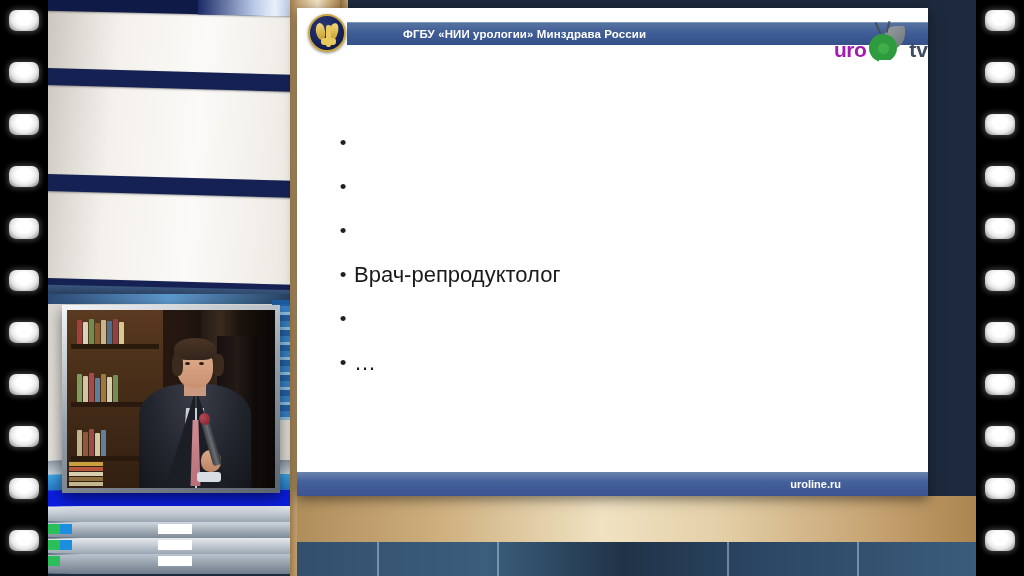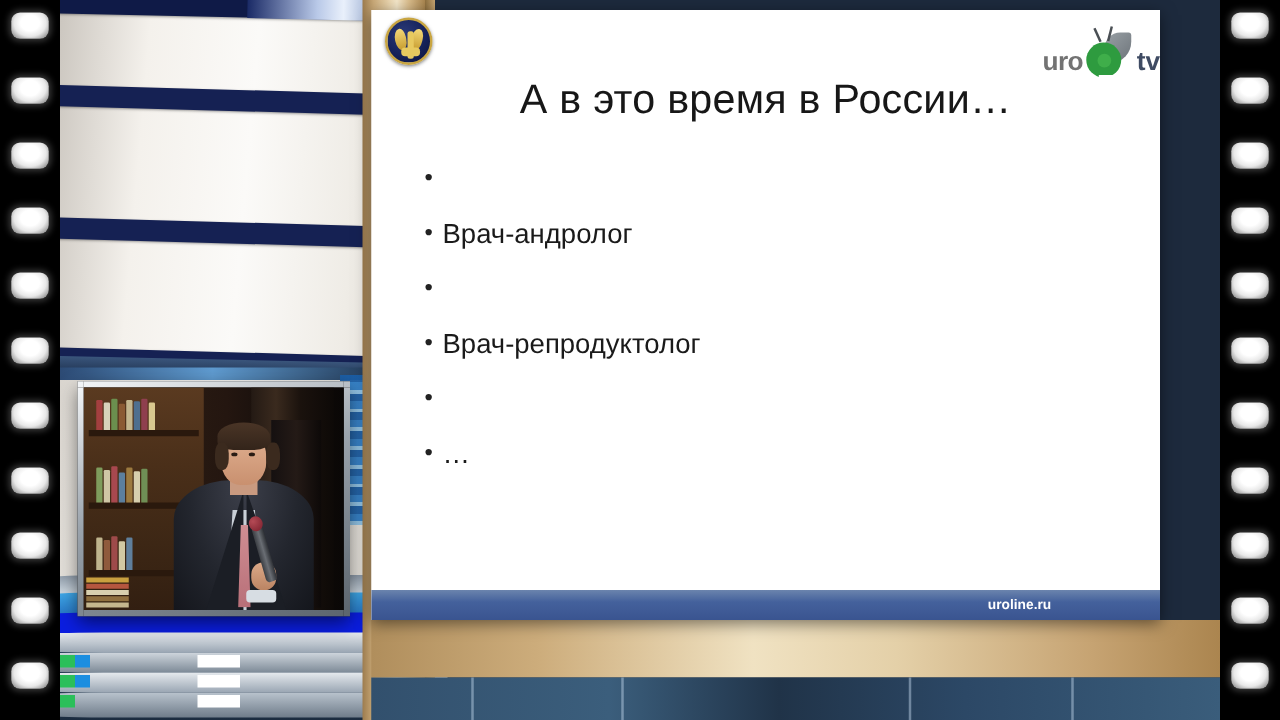"ФГБУ «НИИ урологии» Минздрава России" div.headerbar { html: none -> <div> <span>ФГБУ «НИИ урологии» Минздрава России</span> </div> }
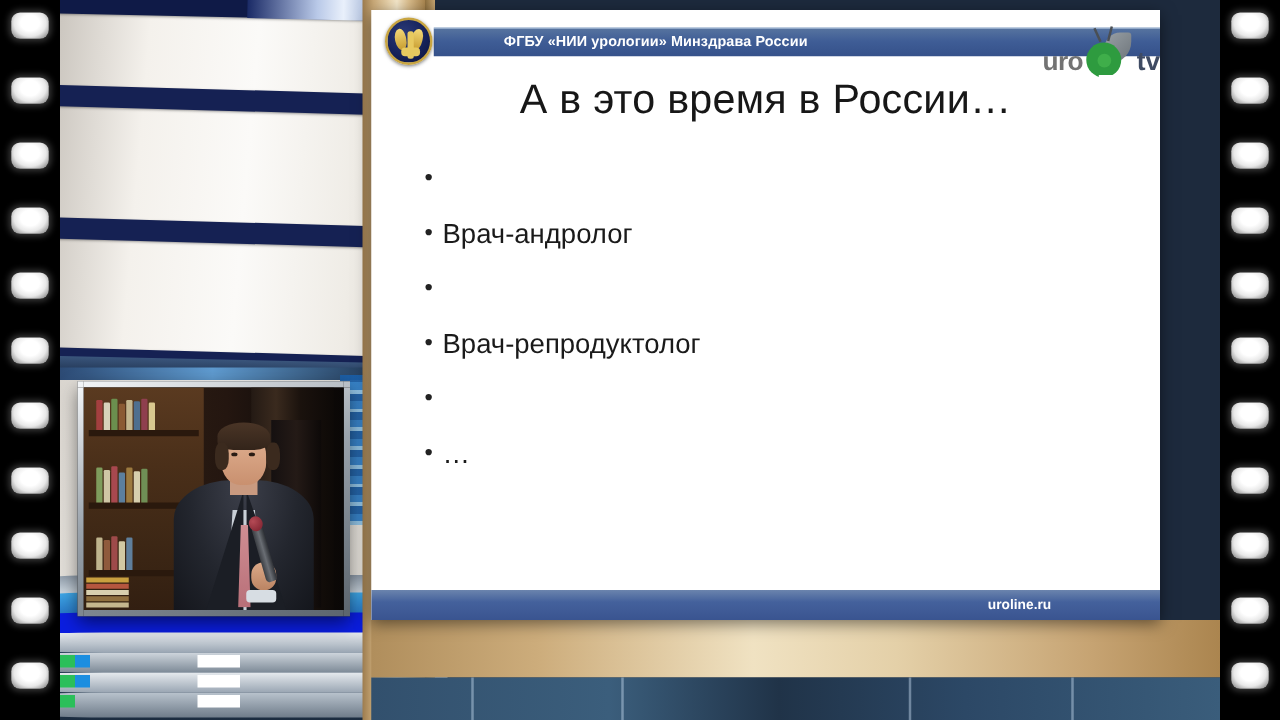"uro" .logo-text { color: #737373 -> #a21caf }
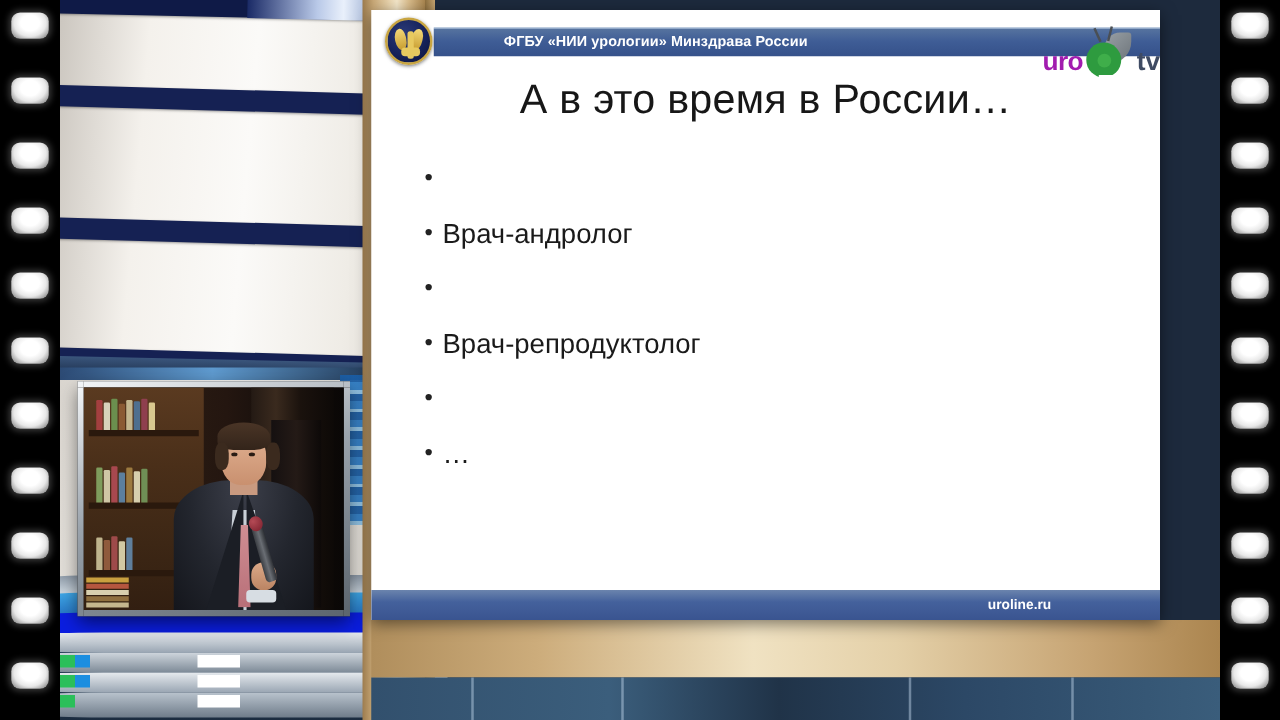"А в это время в" div.slide-title { html: <div>А в это время в России…</div> -> none }
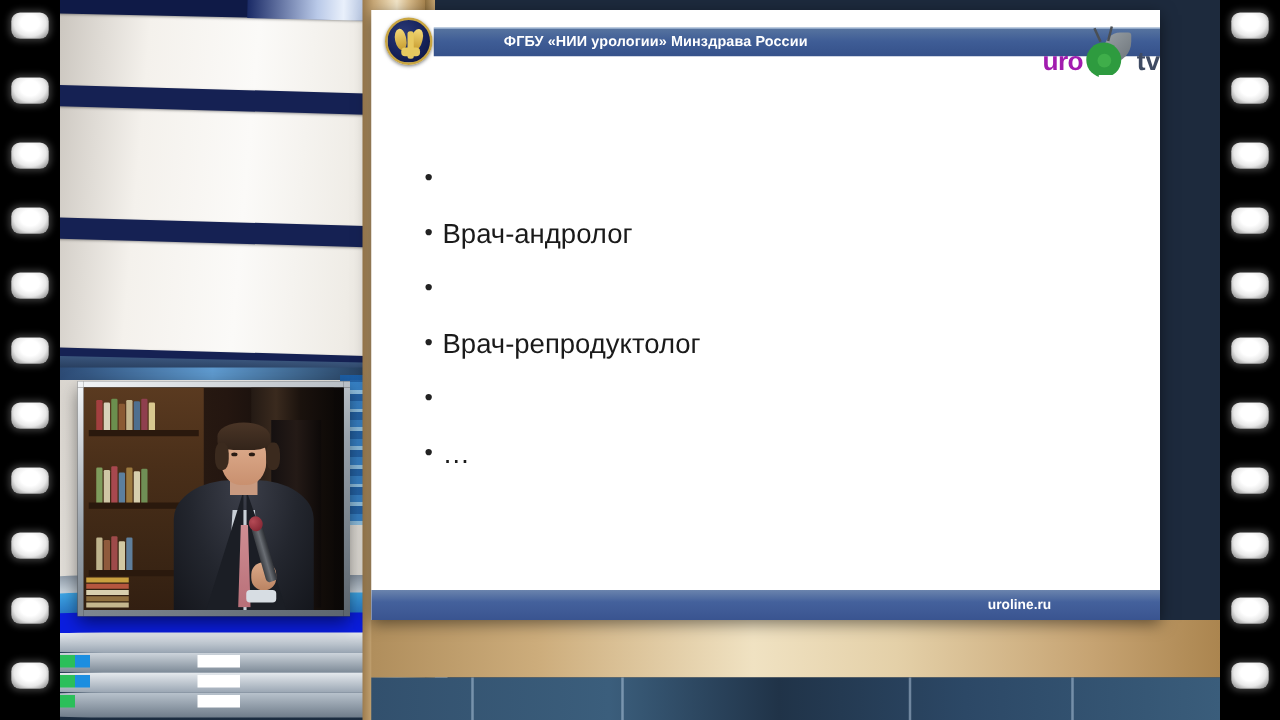"Врач-андролог" span.bullet-text { html: <span>Врач-андролог</span> -> none }
